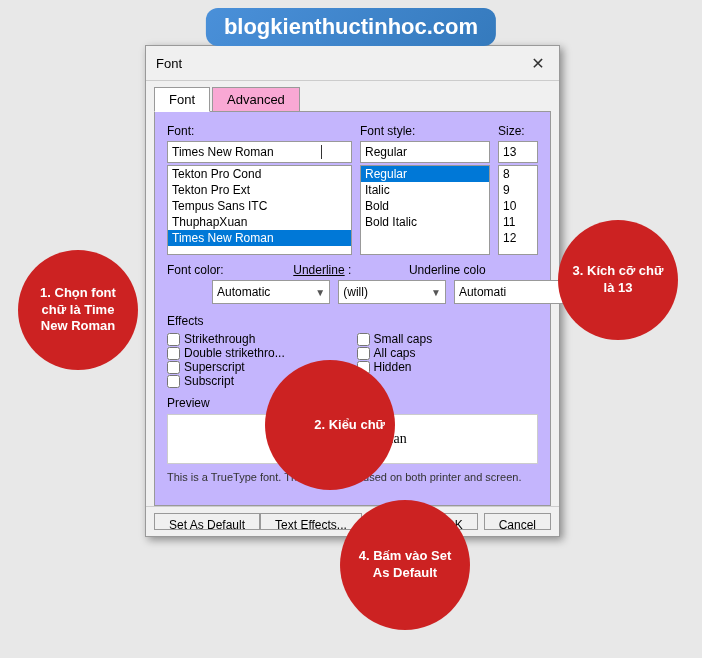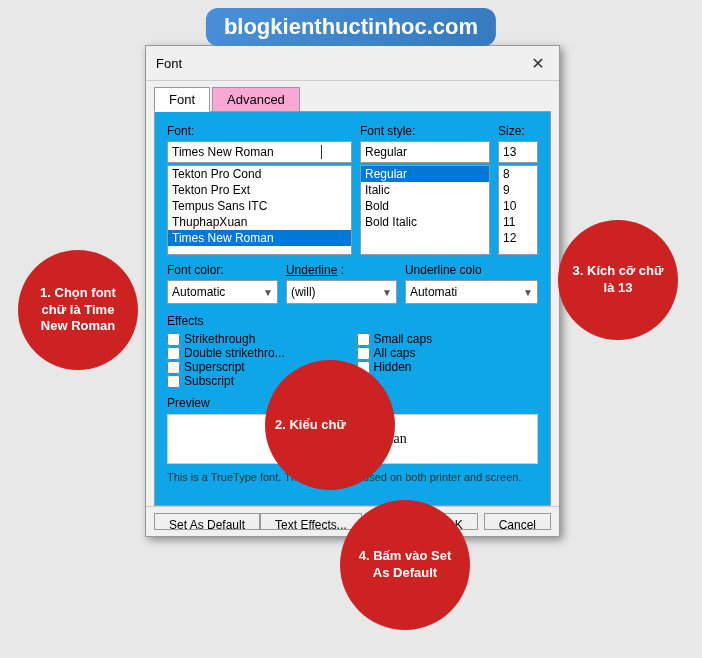"Font:" .tab-content { background: #0ea5e9 -> #c4b5fd }
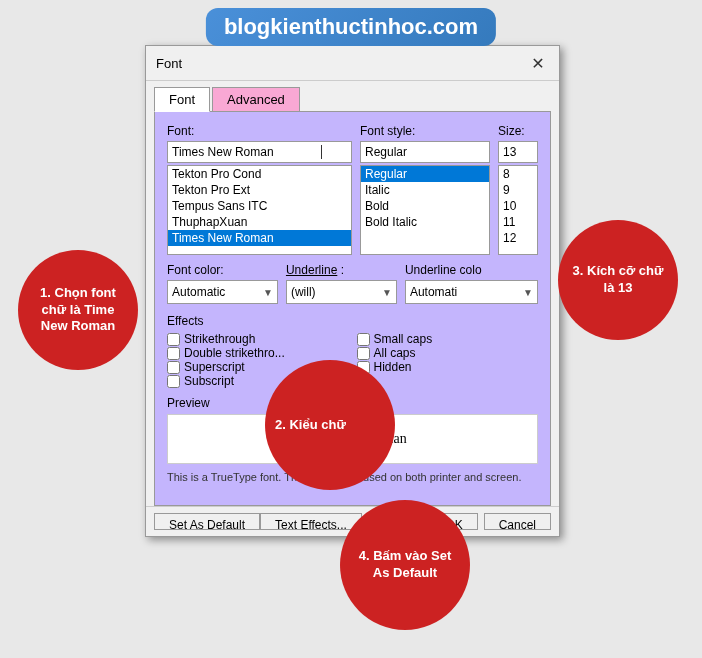"3. Kích cỡ chữ là" .bubble { justify-content: flex-start -> flex-end }
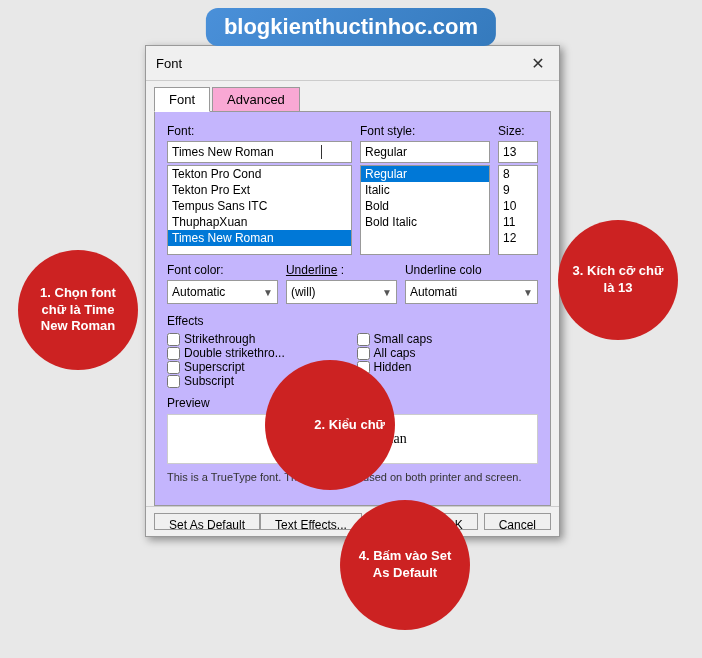"Automatic" .select-with-arrow { margin-left: none -> 45px }
